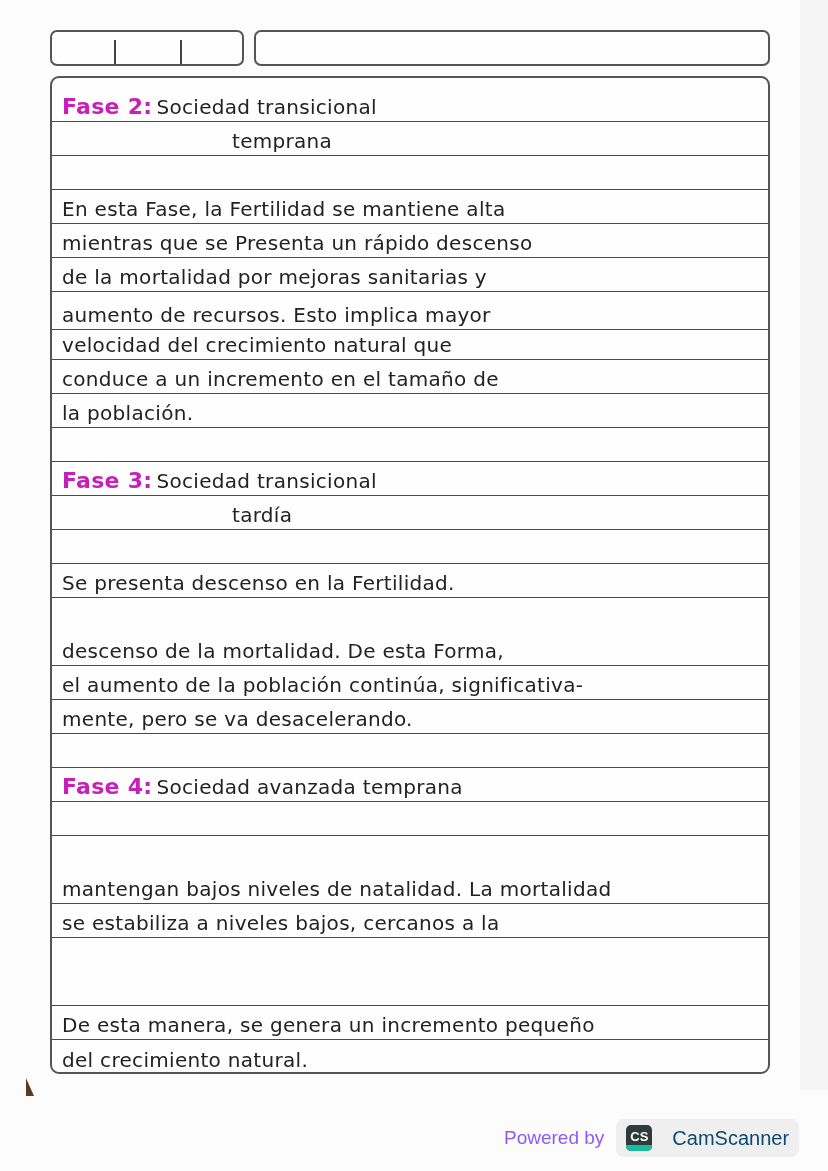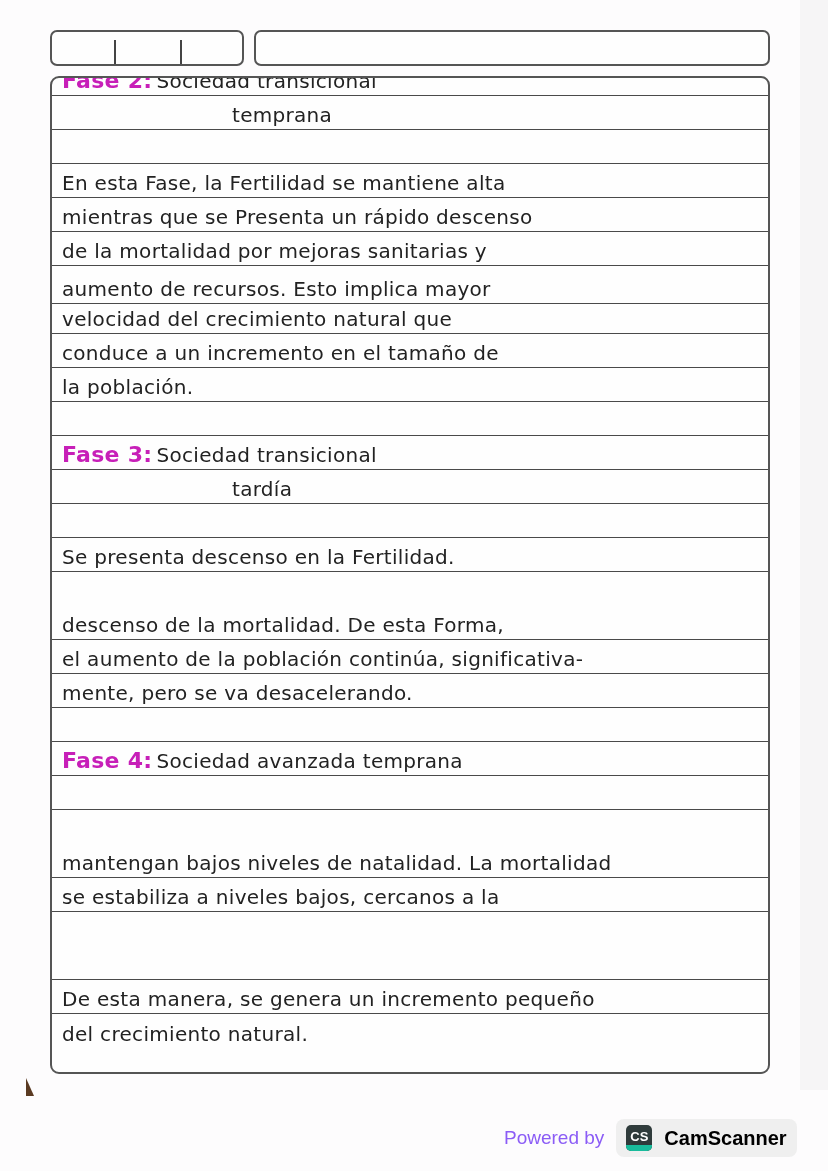"Fase 2: Sociedad transicional" .line { height: 18px -> 44px }
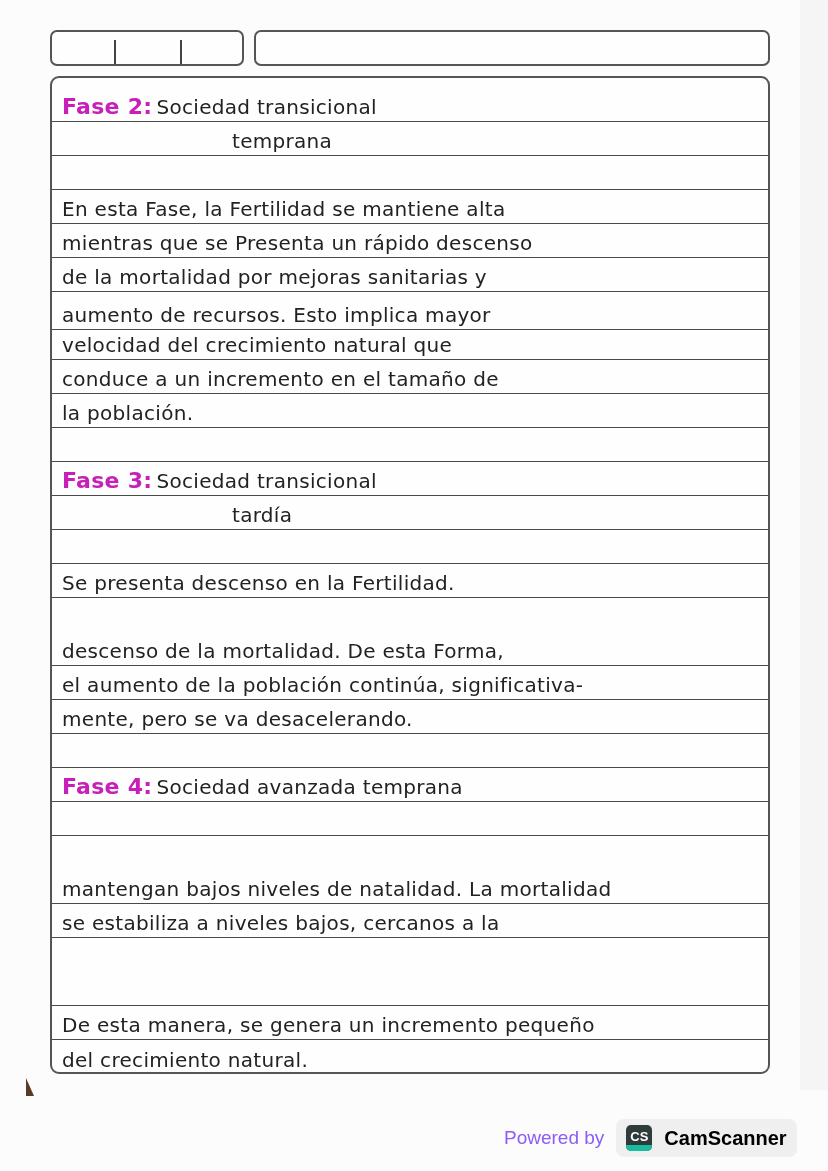"CS" .badge { gap: 12px -> 20px }
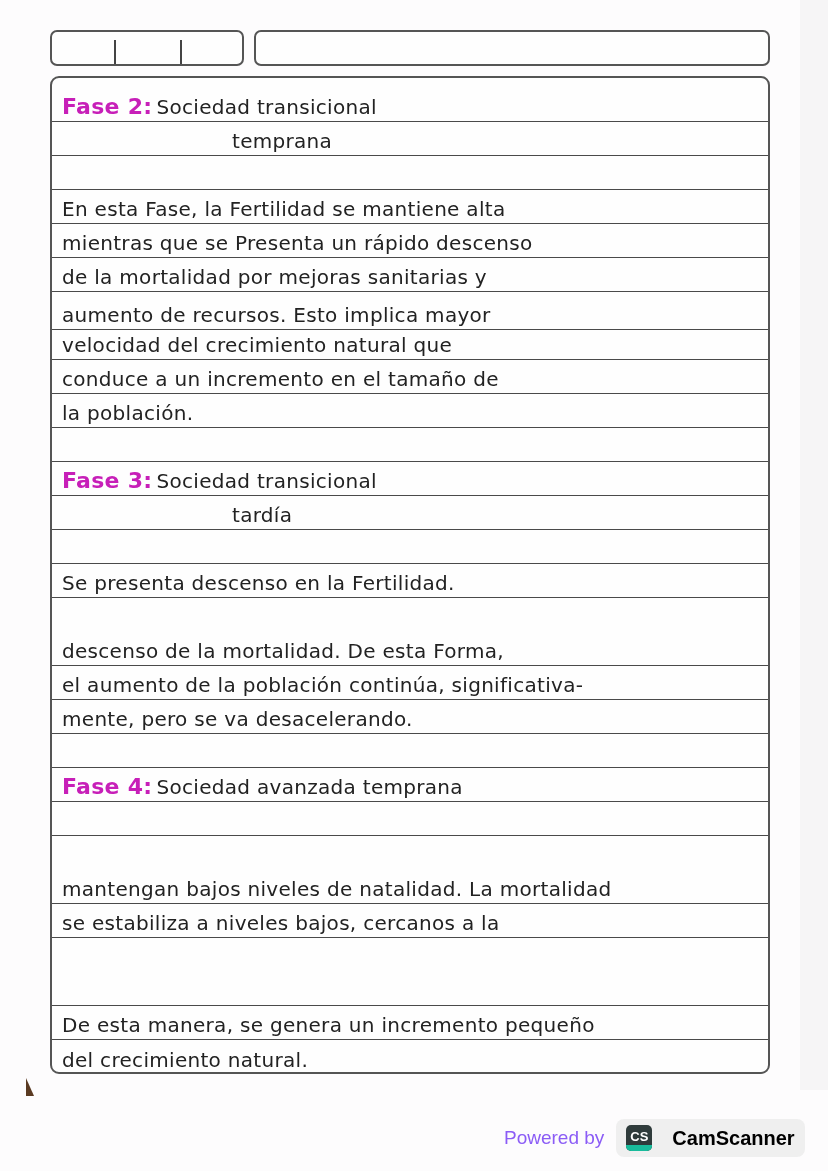"CamScanner" .cs-name { color: #000000 -> #0c4a6e; font-weight: bold -> normal }
